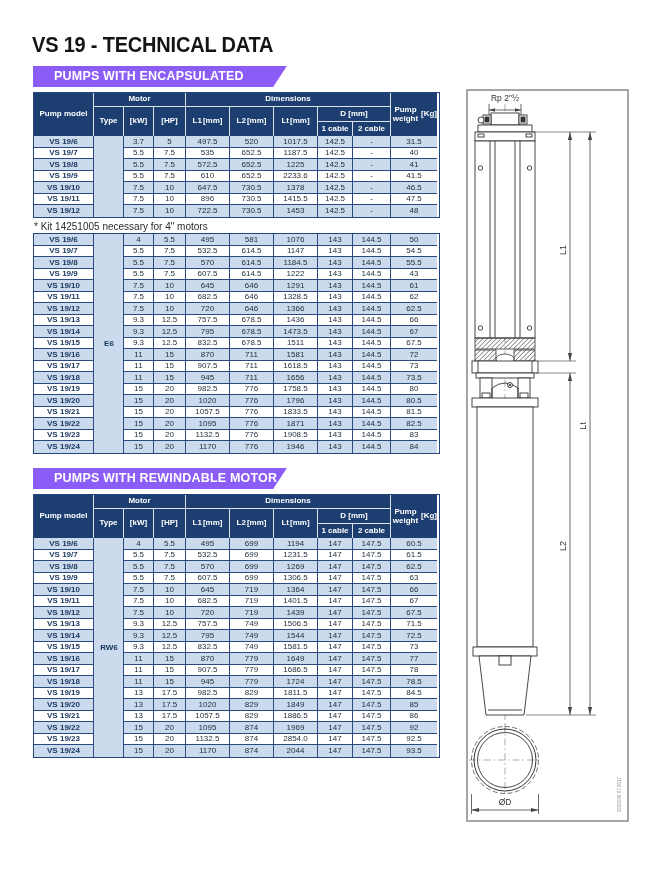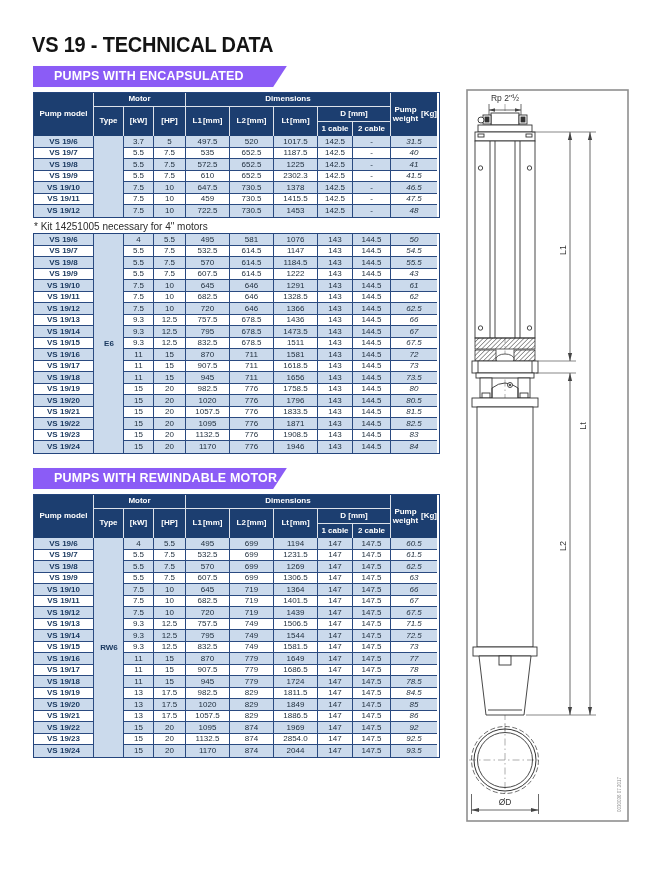"31.5" .c-w { font-style: italic -> none }
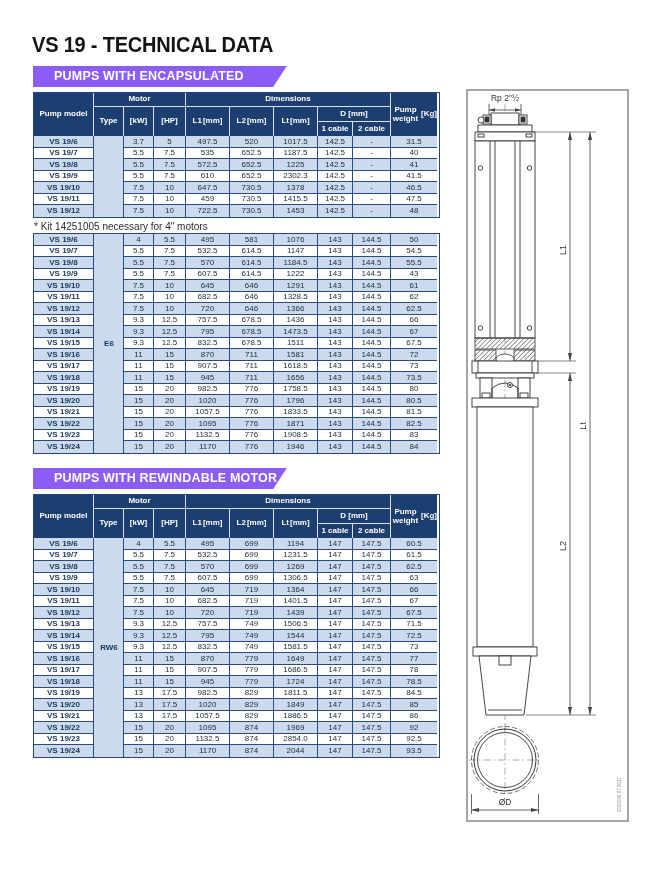"2302.3" div.cell { text: 2302.3 -> 2233.6 }
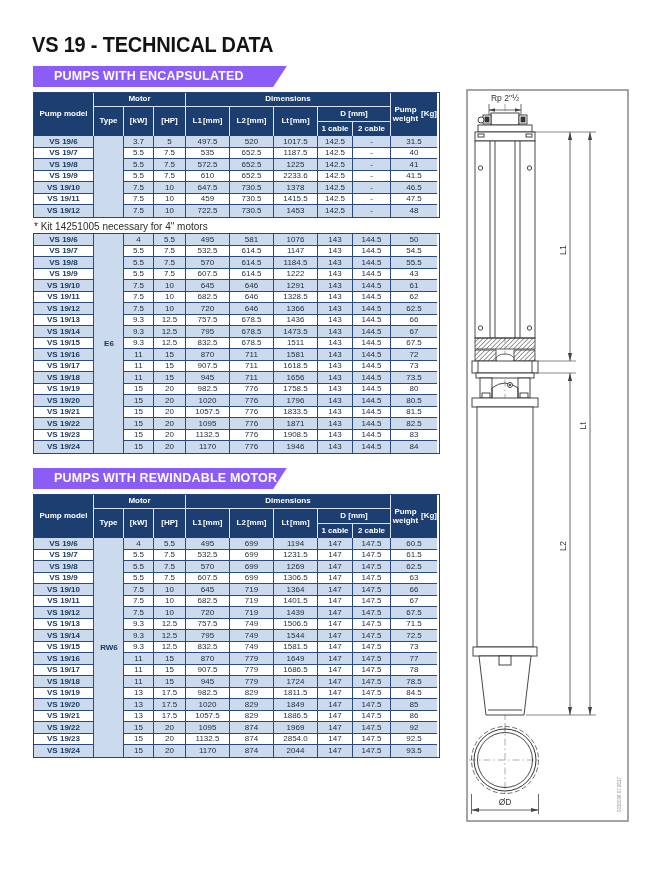"459" div.cell { text: 459 -> 896 }
